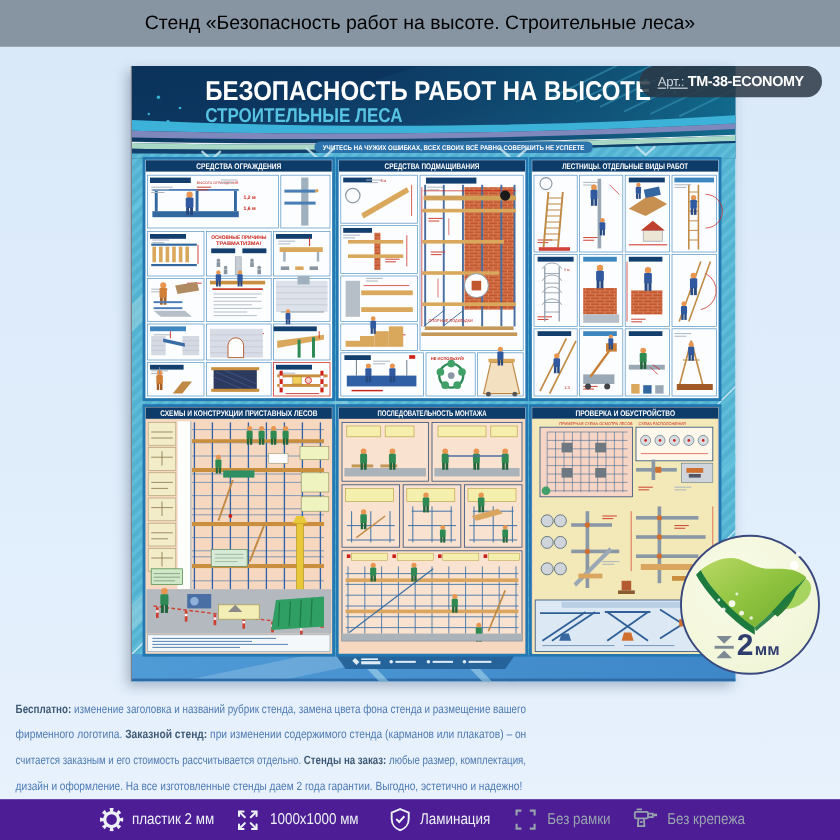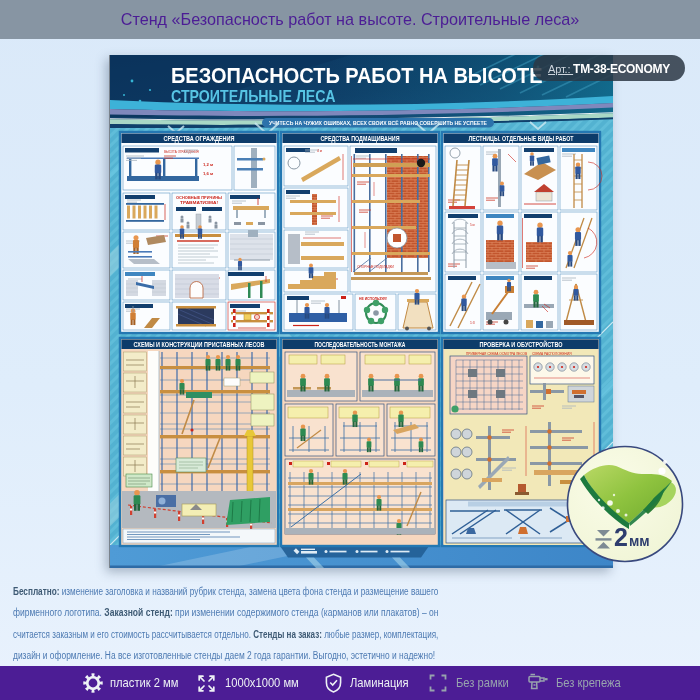"Стенд «Безопасность работ на высоте." #topbar { color: #4c1d95 -> #000000 }
